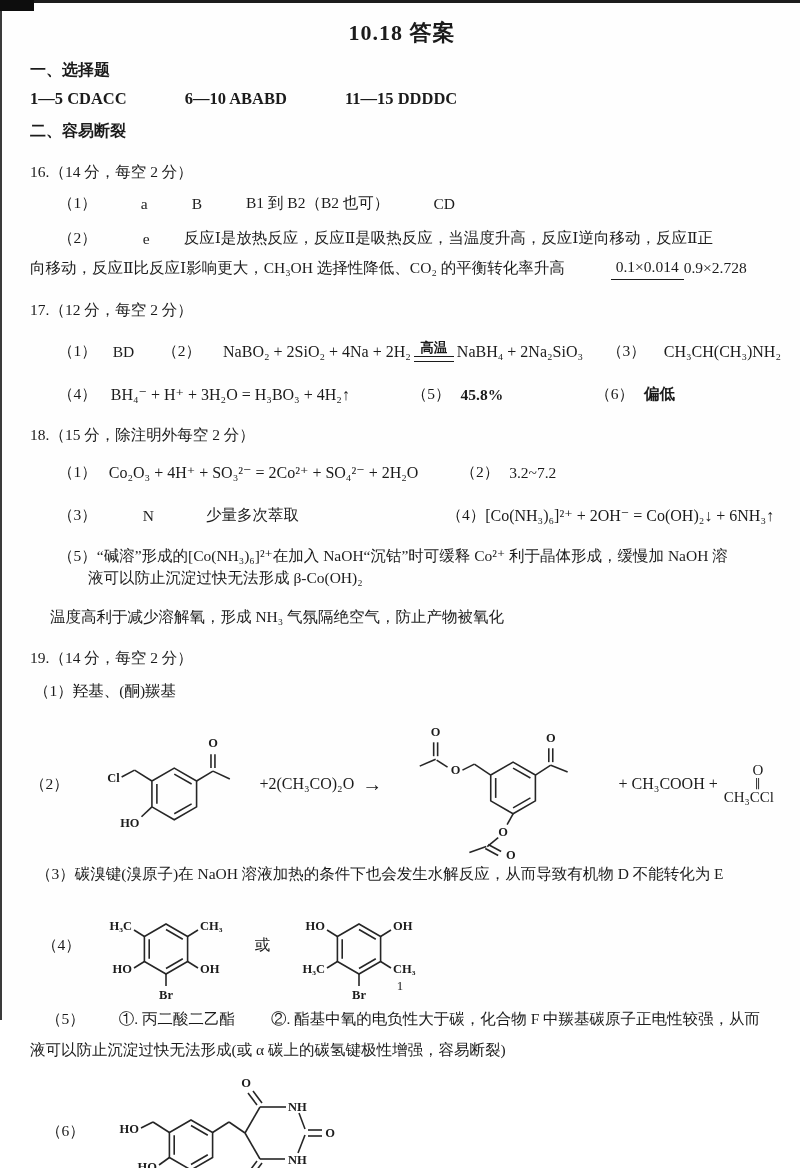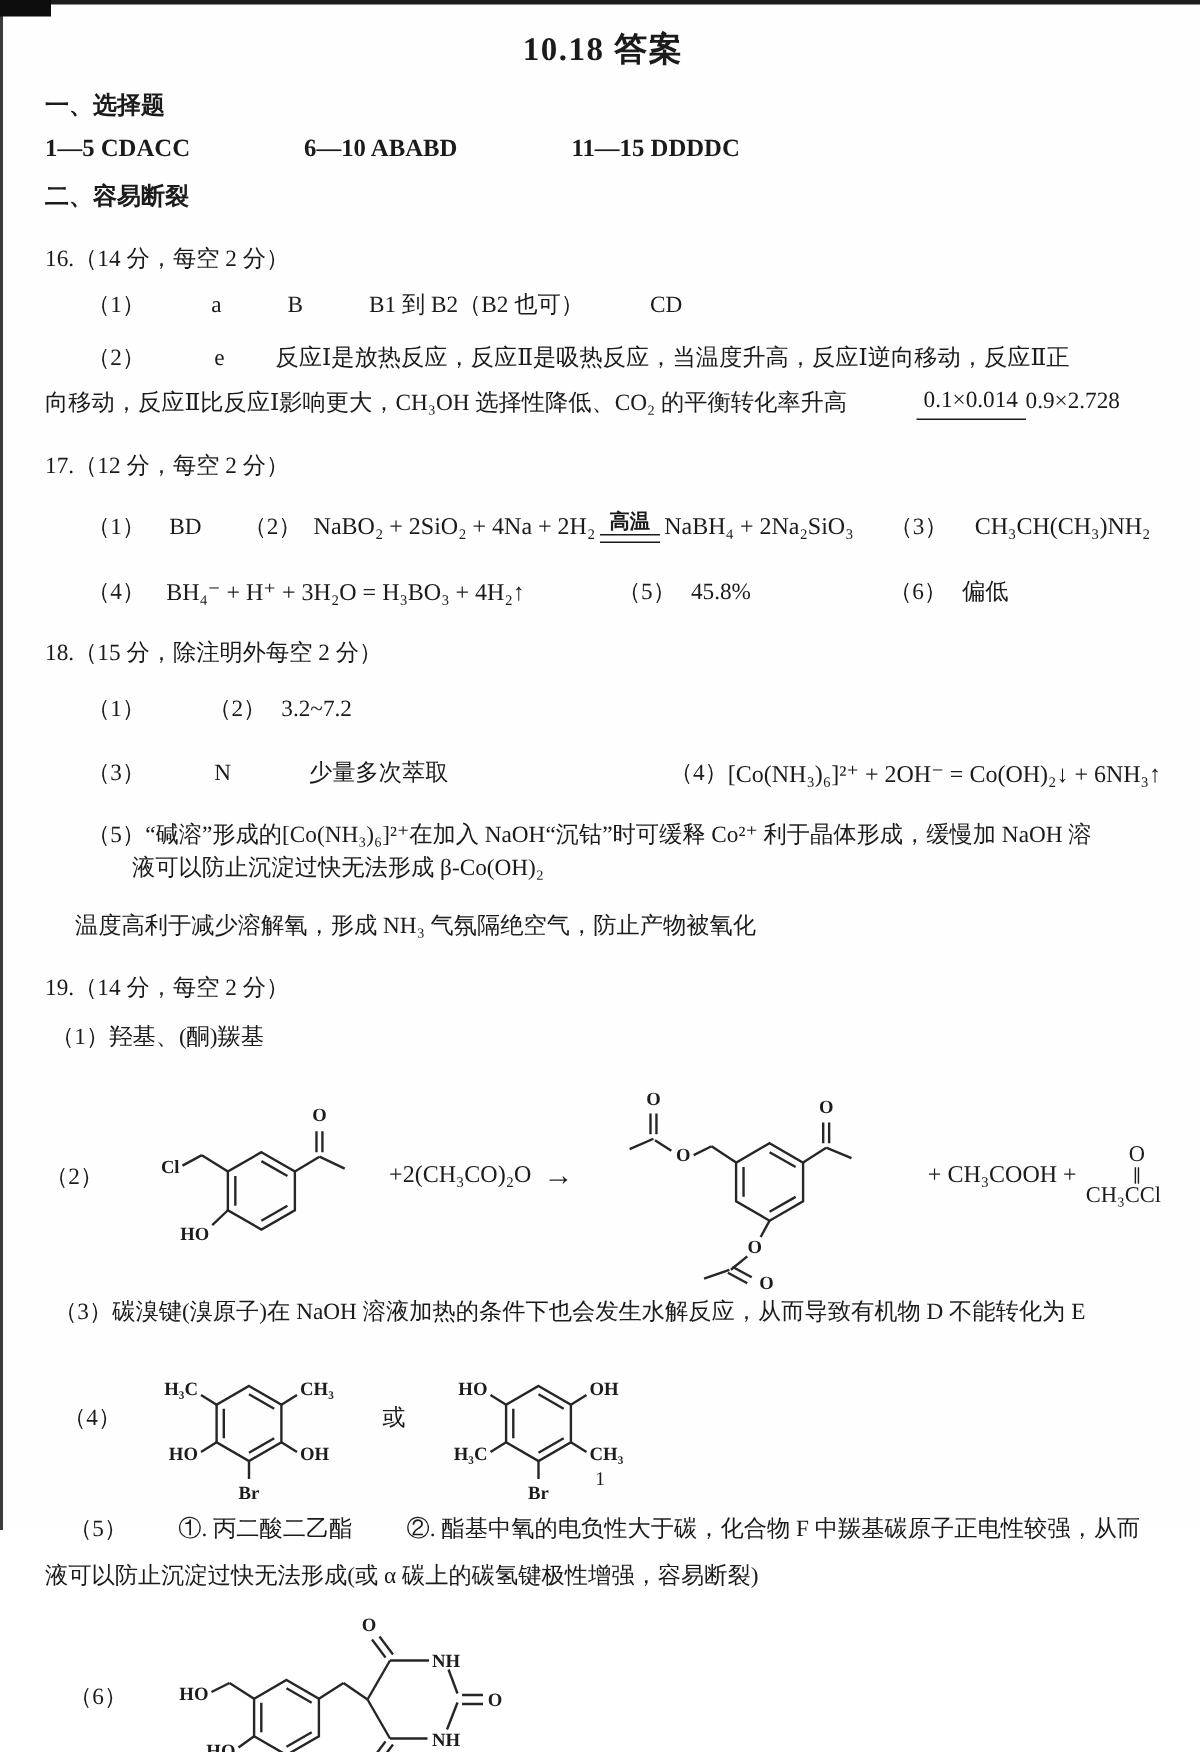"1—5 CDACC" .answers-row { gap: 76px -> 58px }
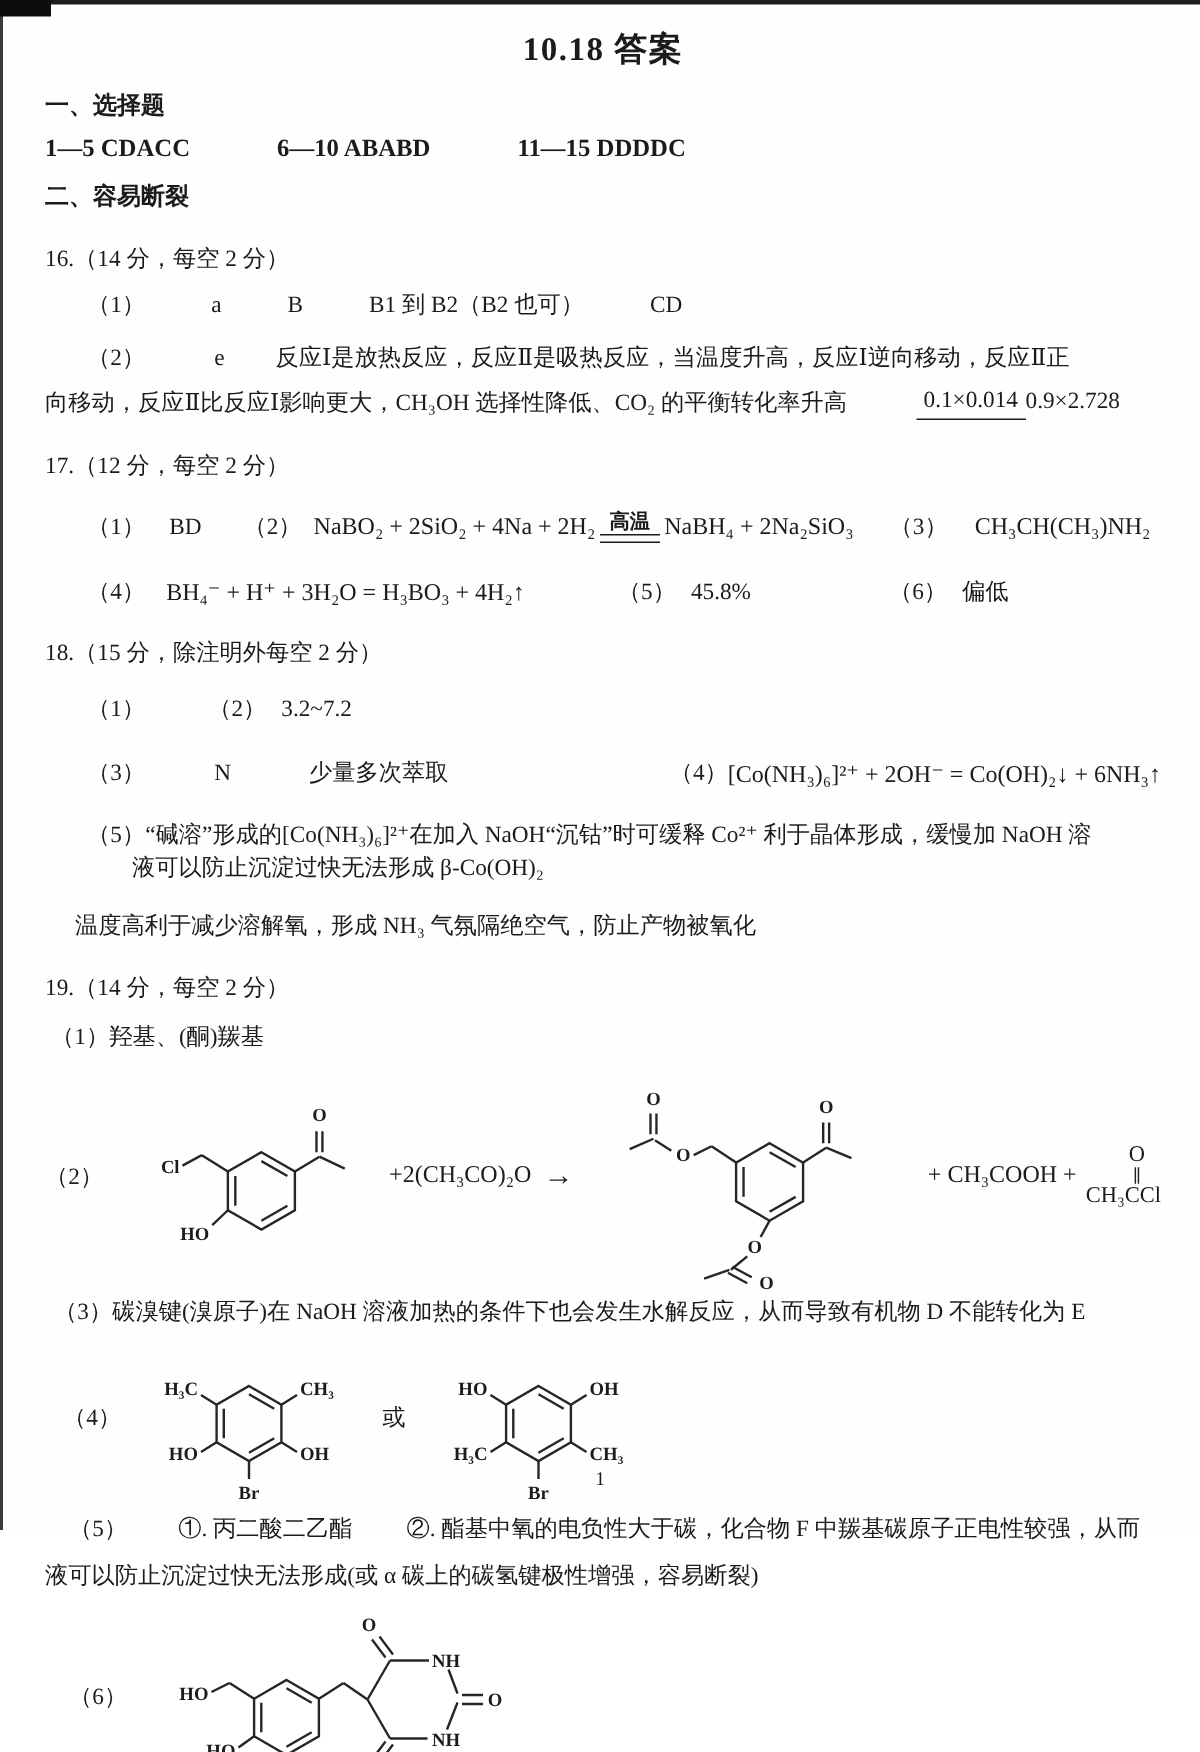"NaBO₂ + 2SiO₂ + 4Na" span.formula { margin-left: 8px -> 22px }
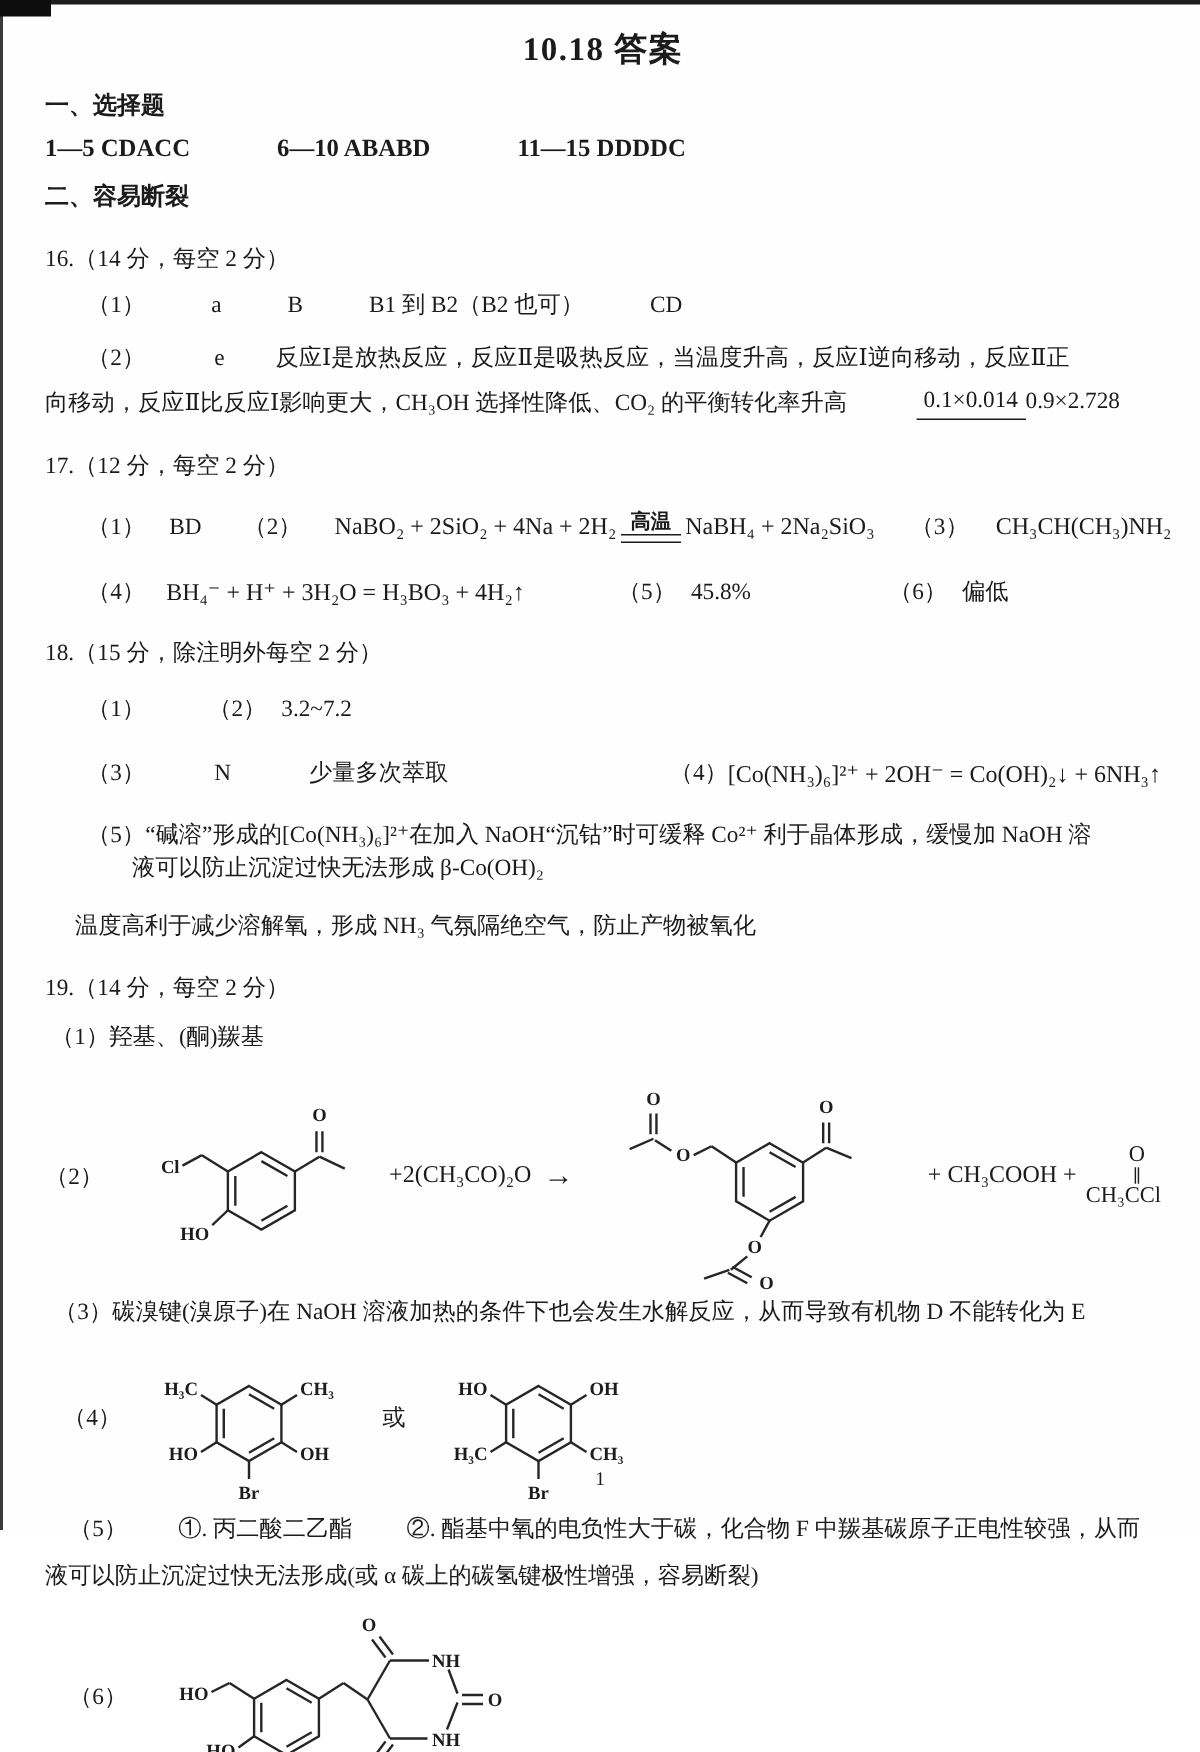"45.8%" .q17-r2 .a5,.q17-r2 .a6 { font-weight: none -> bold }
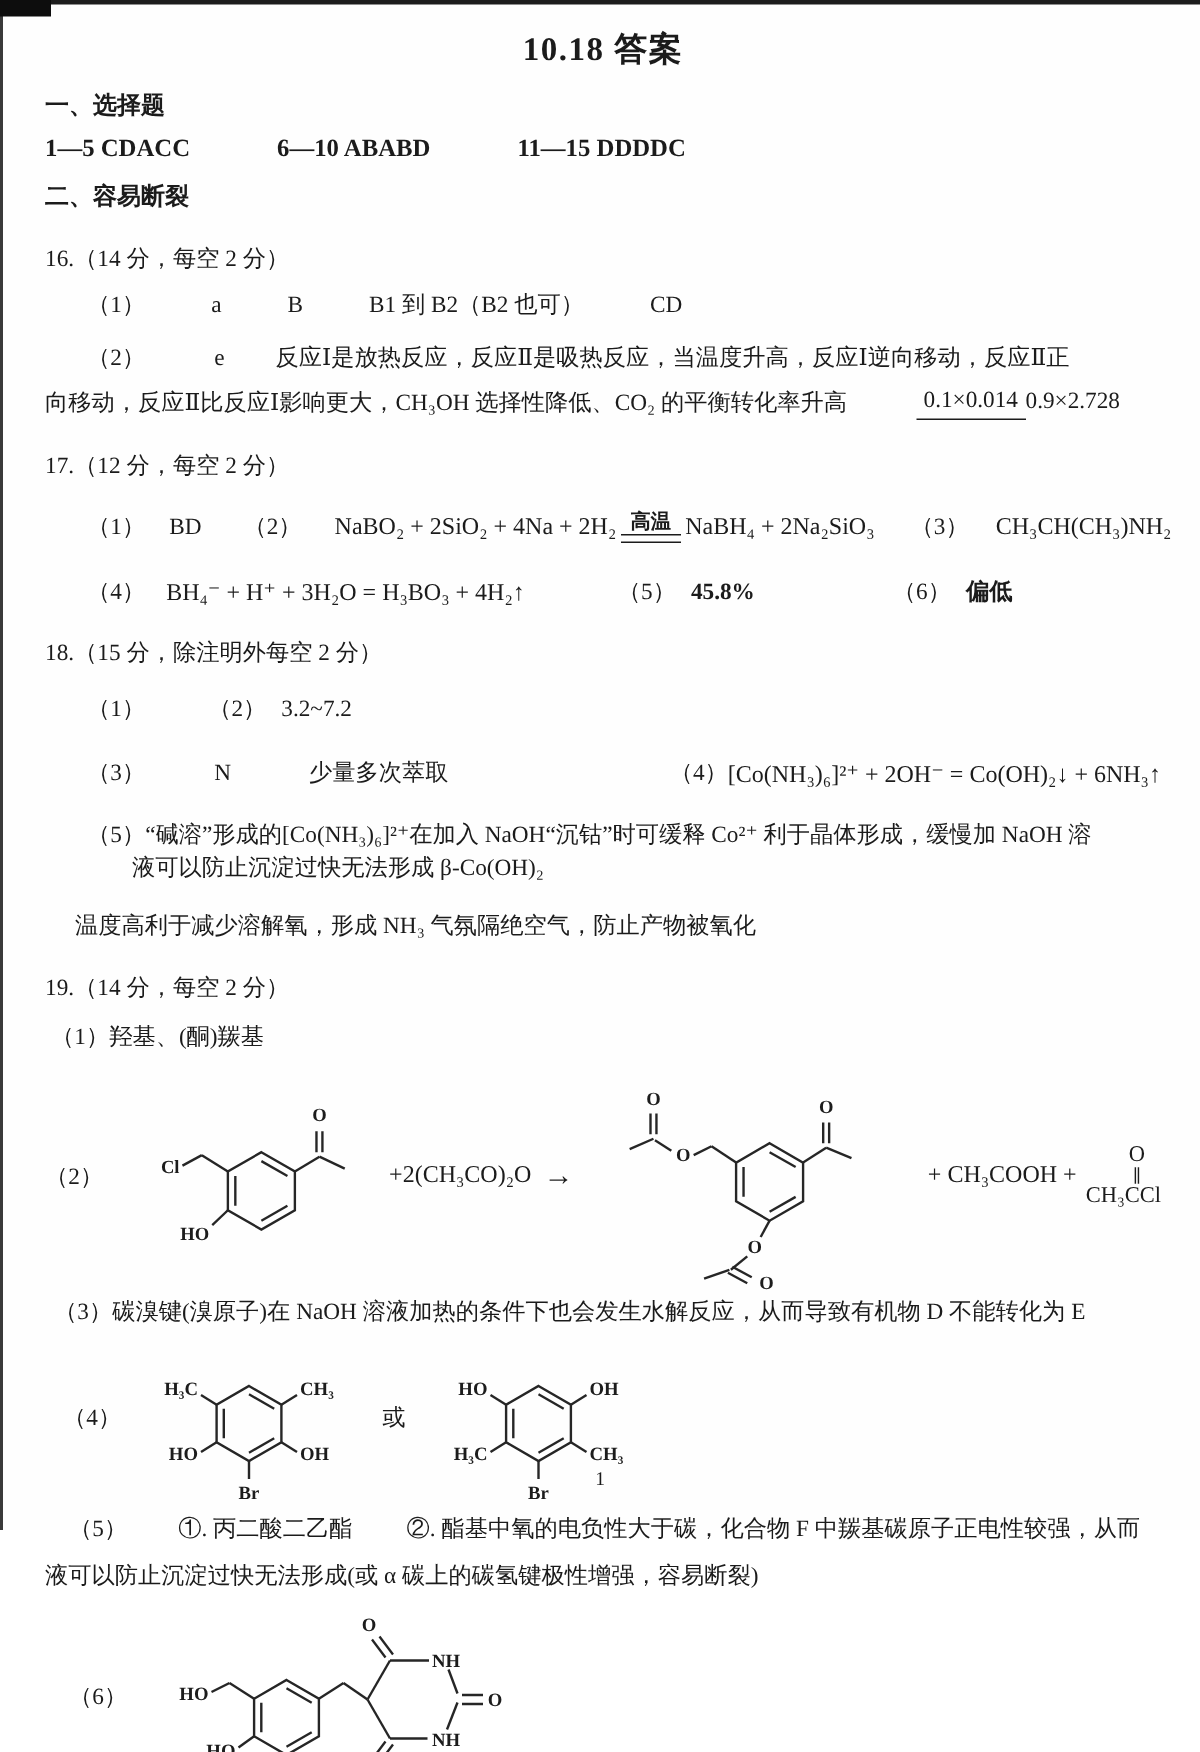"Co₂O₃ + 4H⁺ + SO₃²⁻" span.formula { html: none -> <span>Co₂O₃ + 4H⁺ + SO₃²⁻ = 2Co²⁺ + SO₄²⁻ + 2H₂O</span> }
